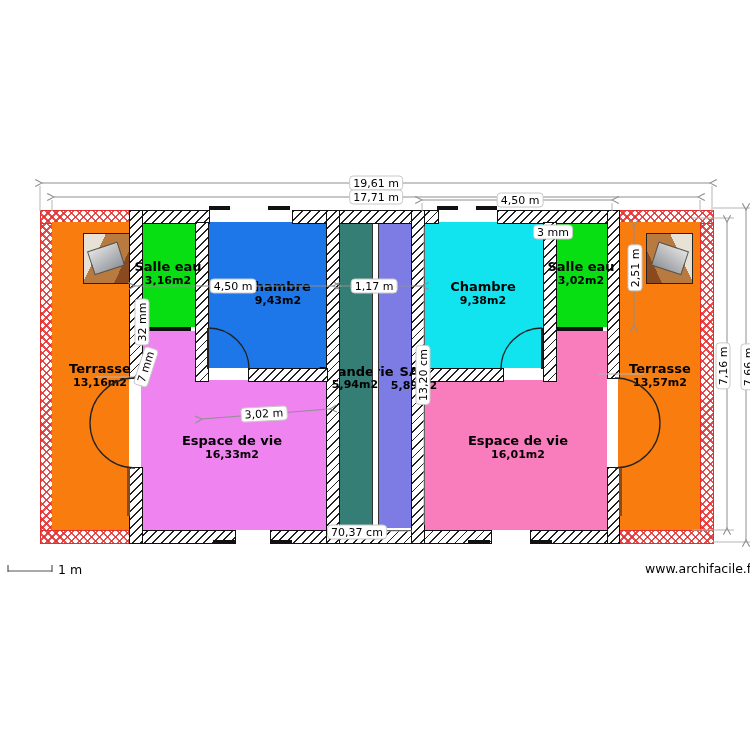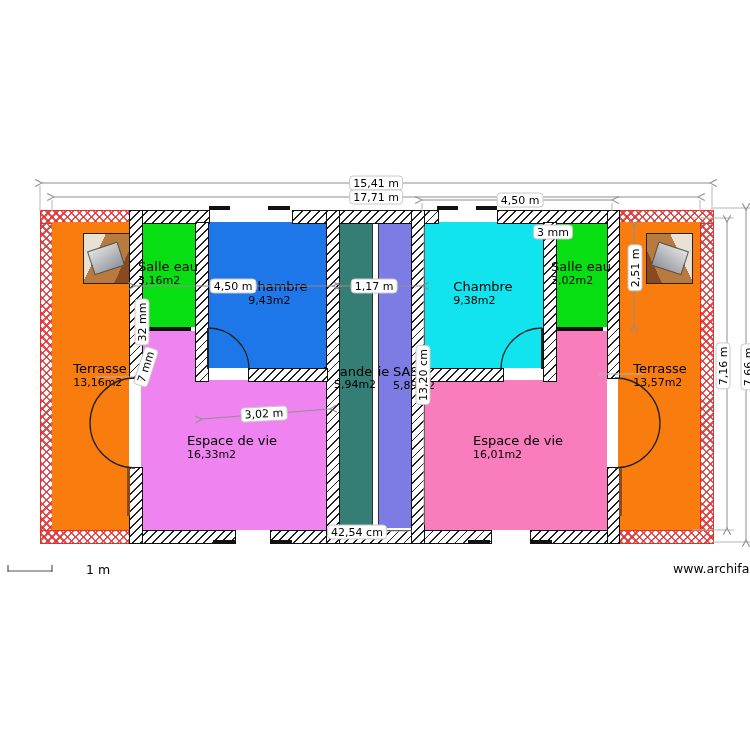"15,41 m" div.dbox { text: 15,41 -> 19,61 }
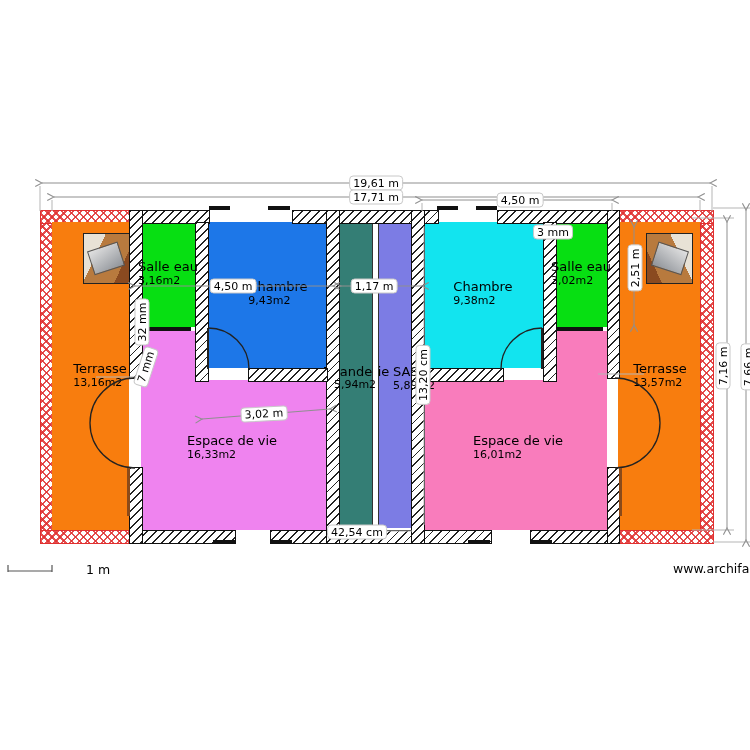"Salle eau" .rlabel { font-weight: none -> bold; text-align: none -> center }
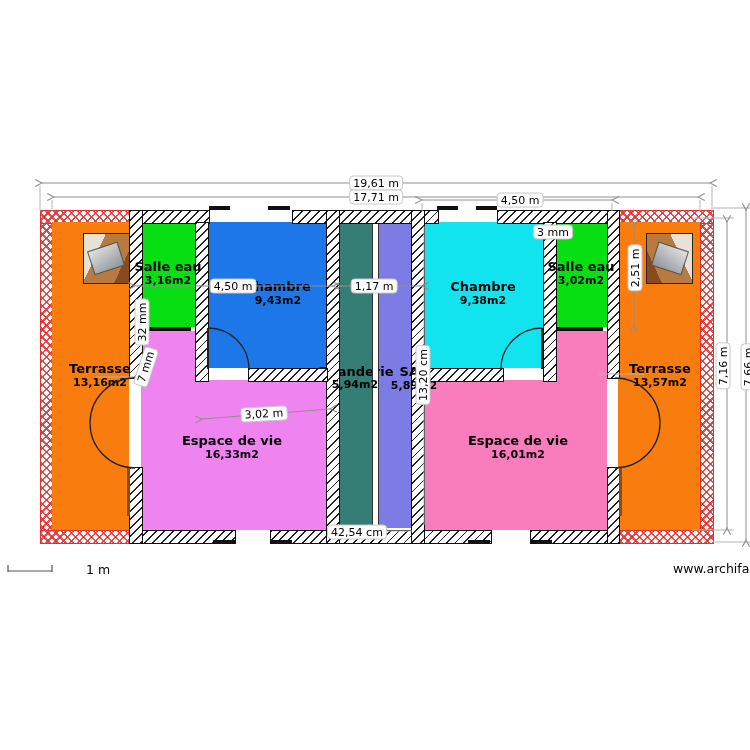"42,54 cm" div.dbox { text: 42,54 -> 70,37 }
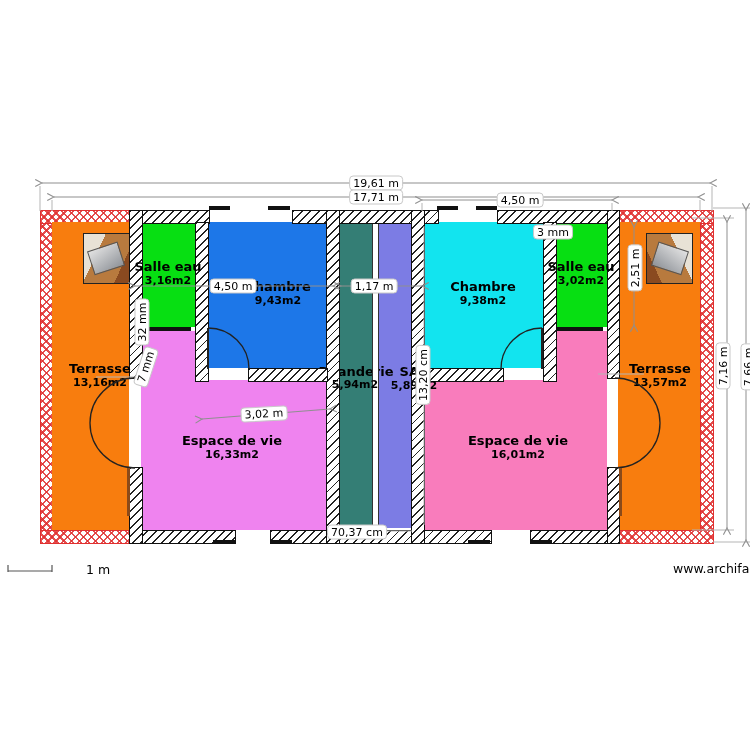"1 m" .foot { margin-left: 28px -> none }
